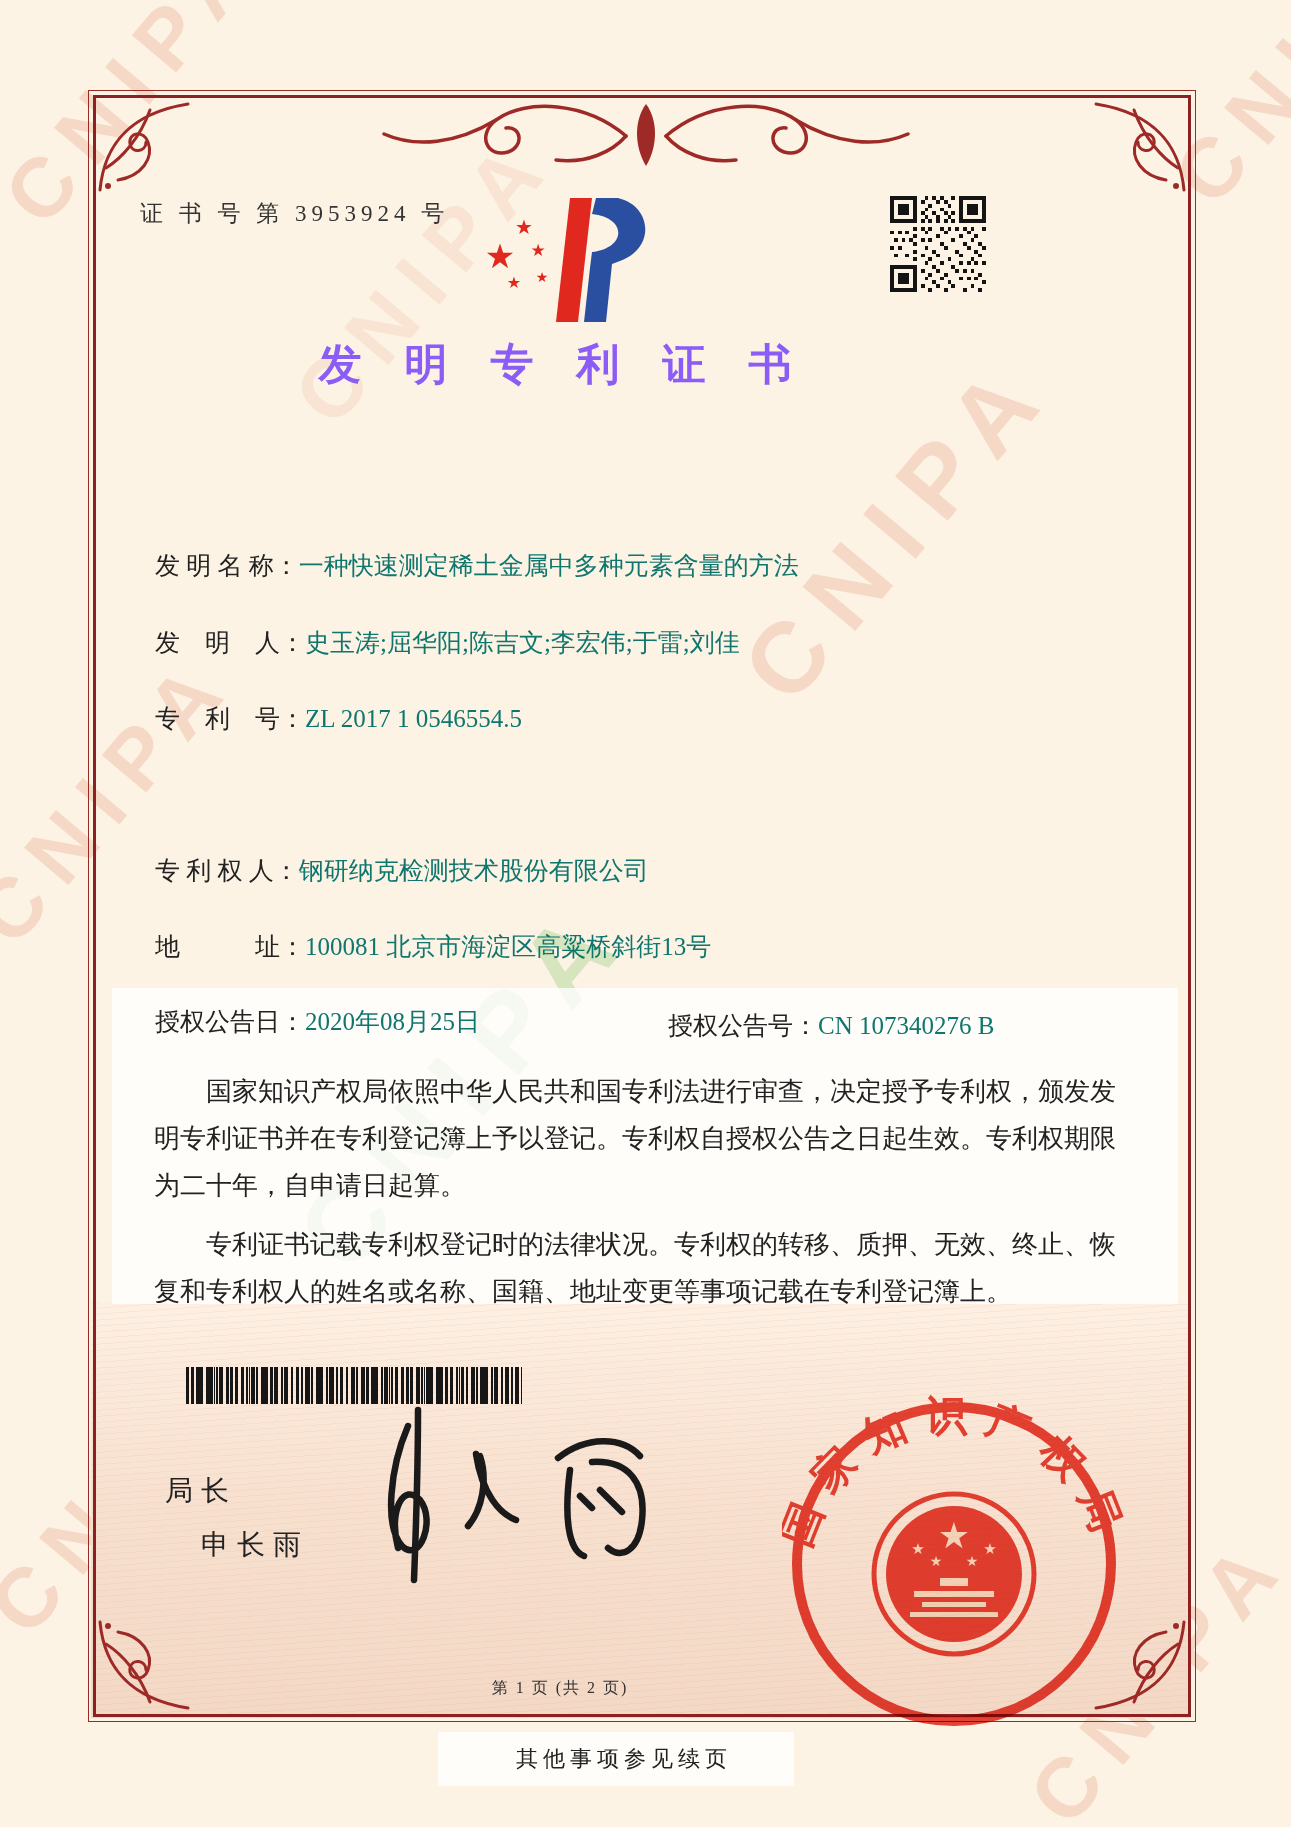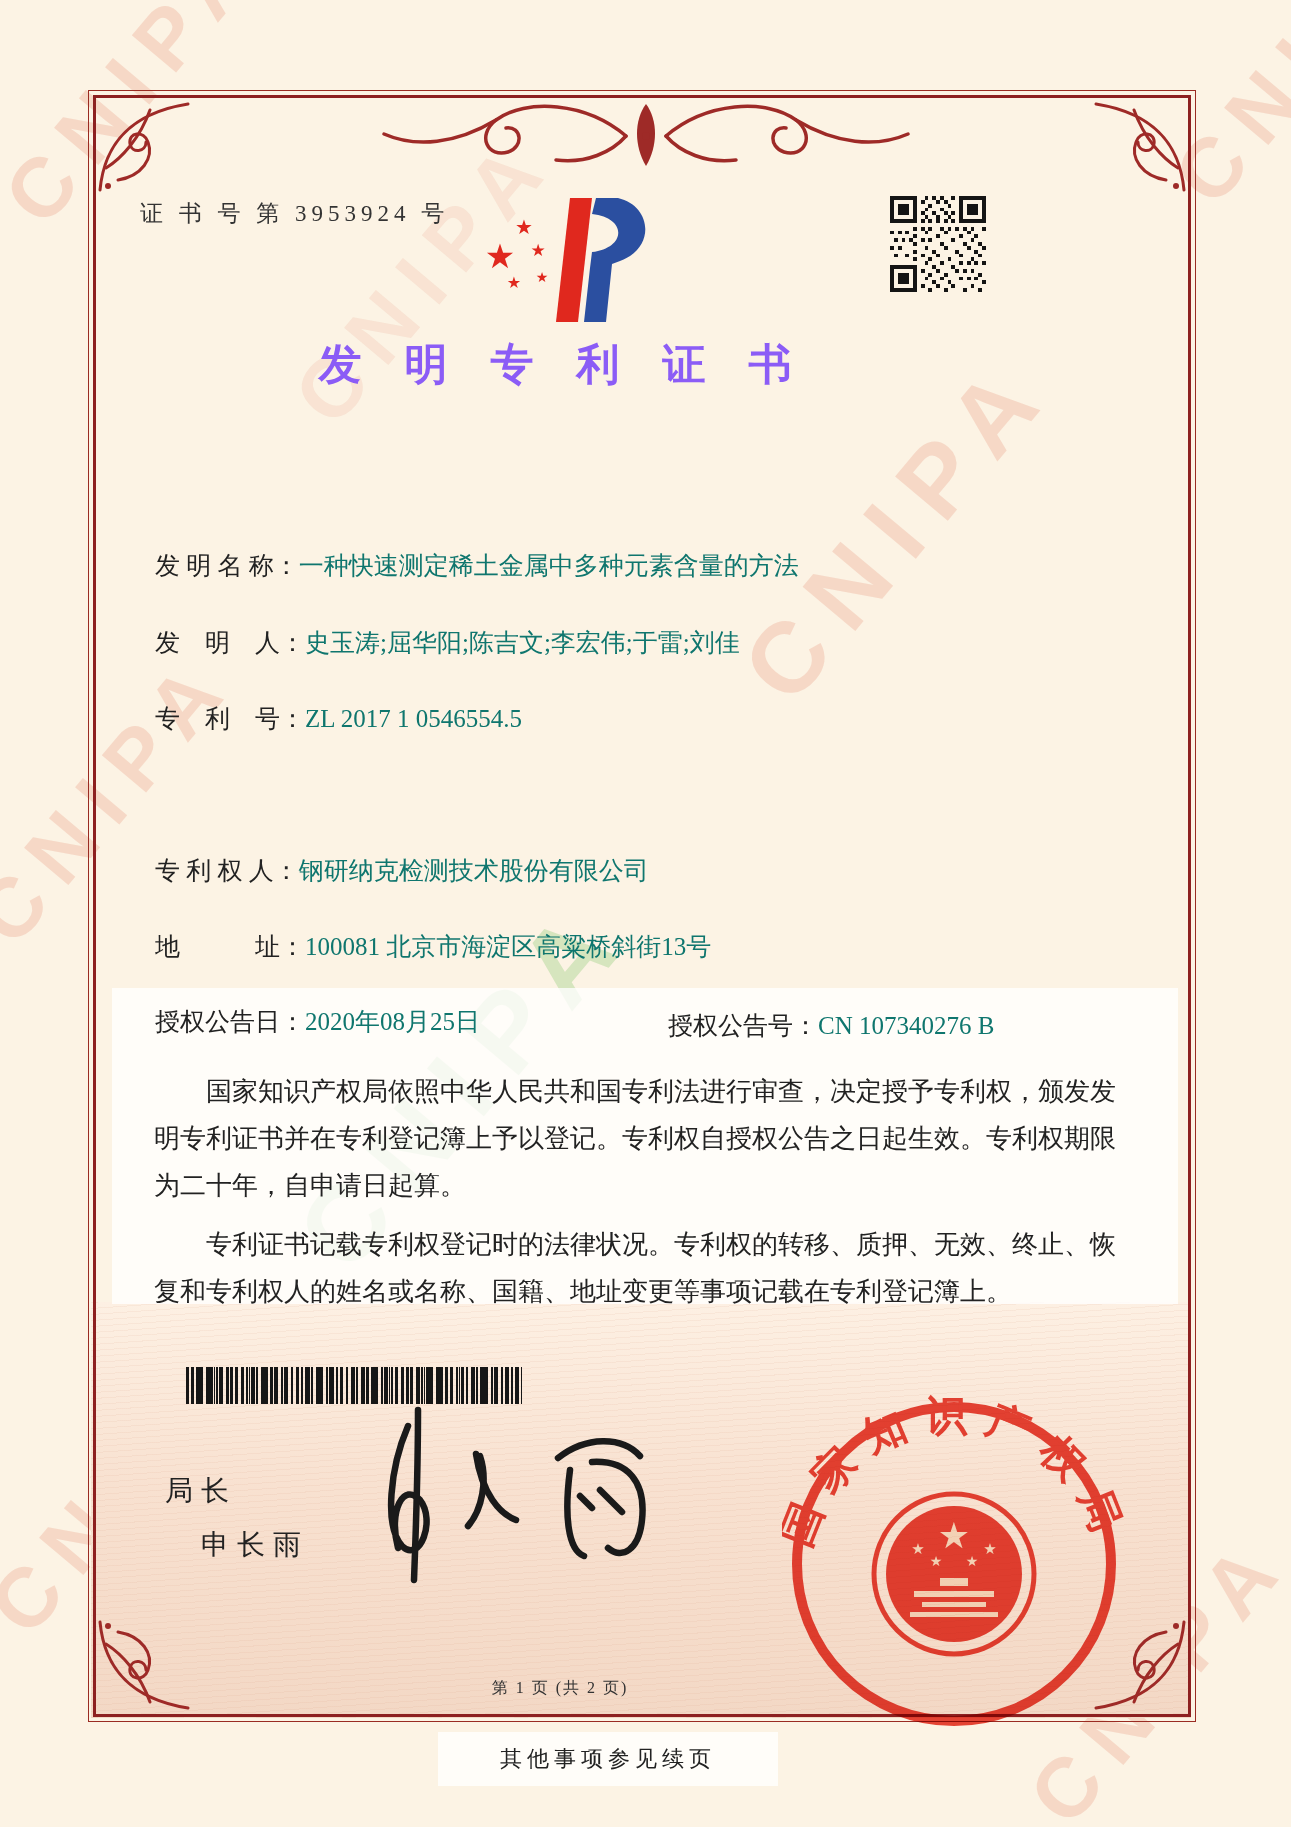"其他事项参见续页" .cont-note { padding-left: none -> 16px }
